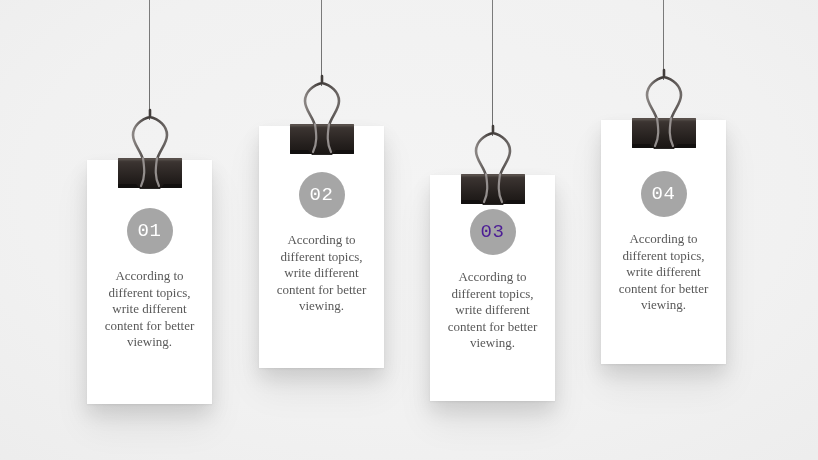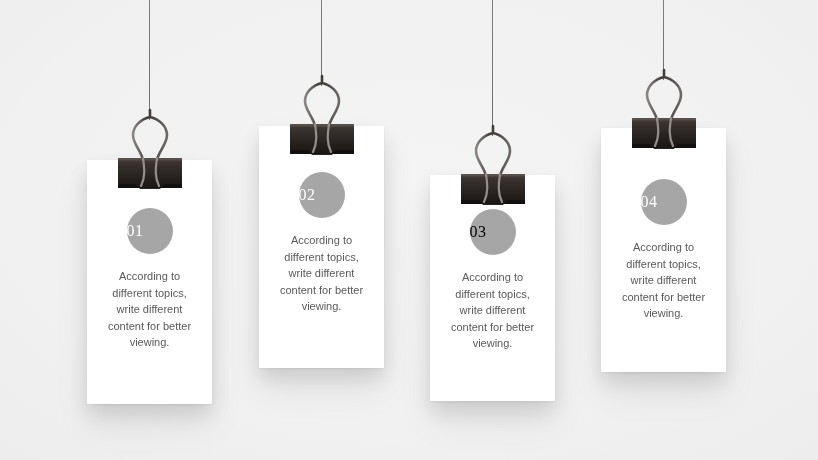"02" .badge { font-family: Liberation Serif, serif -> Liberation Mono, monospace; font-size: 16px -> 19px; justify-content: flex-start -> center }
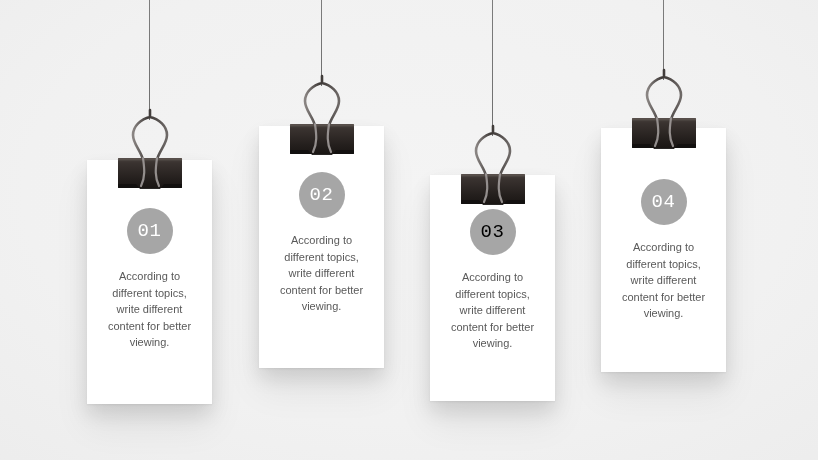"04" div.card { top: 128px -> 120px }
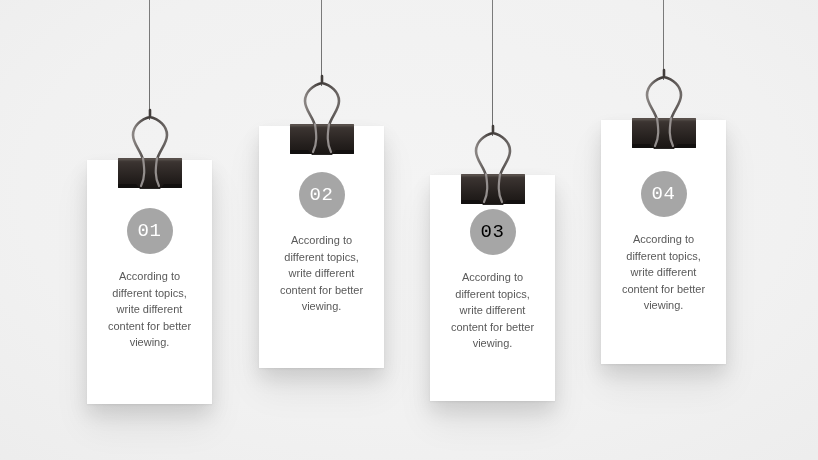"According to different topics, write" .desc { font-family: Liberation Sans, sans-serif -> Liberation Serif, serif; font-size: 11px -> 13px }
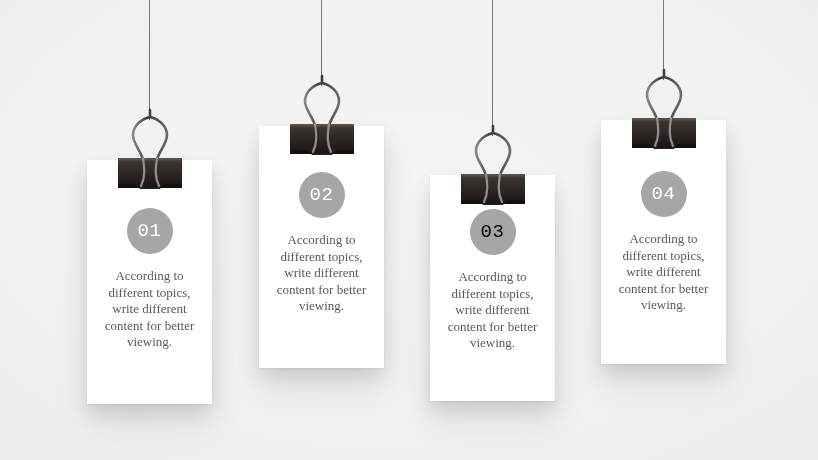"03" div.badge { color: #000000 -> #4c1d95 }
